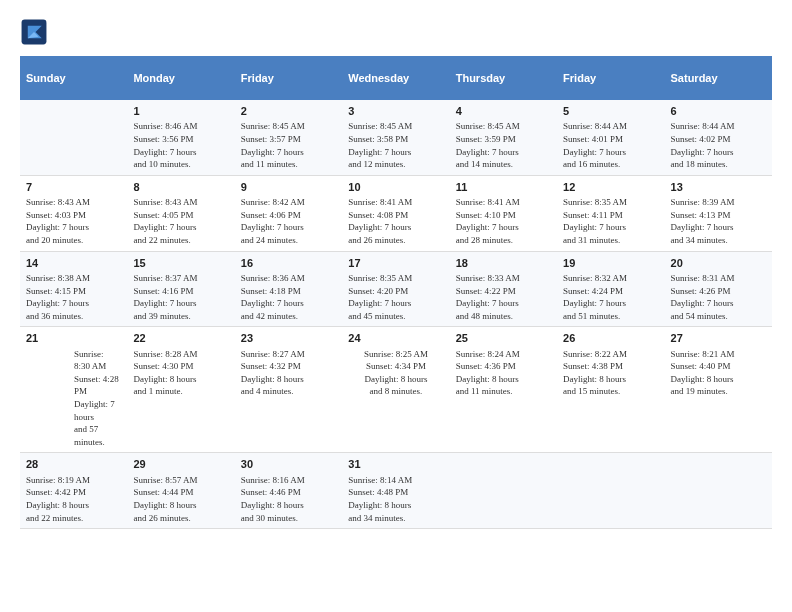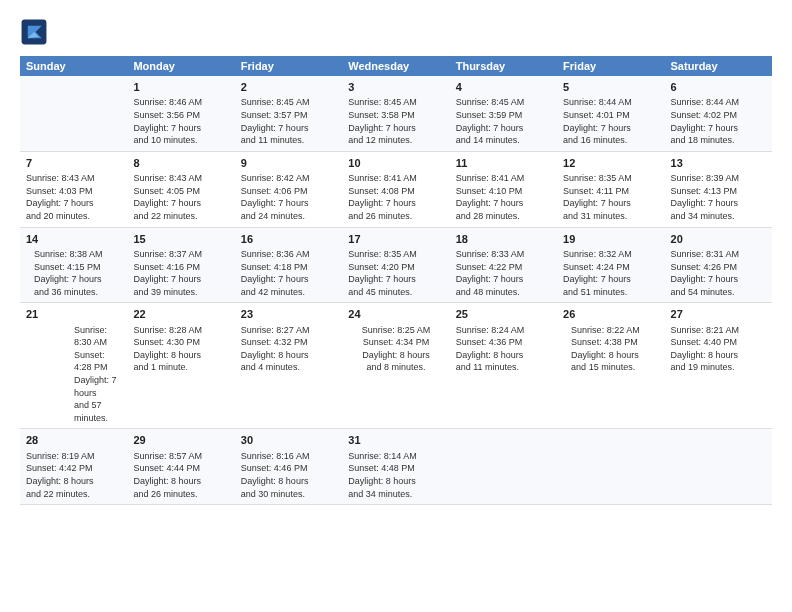"Sunday" thead tr th { padding: 4px 6px -> 16px 6px }
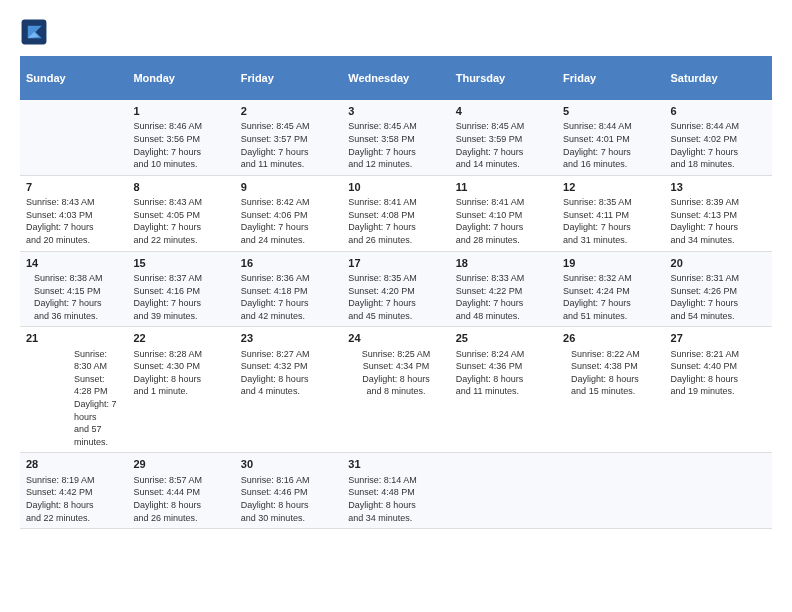"Sunrise: 8:46 AM" .day-info { font-family: none -> Liberation Serif, serif }
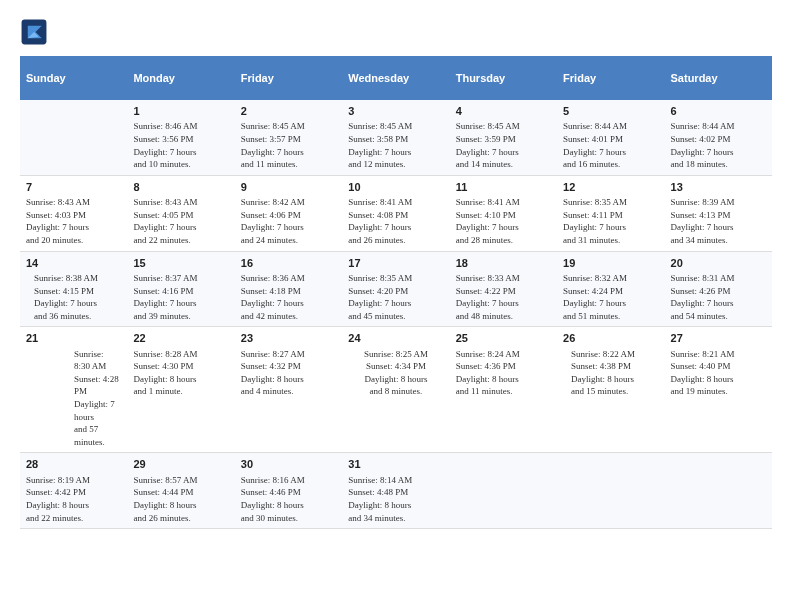"Sunrise: 8:38 AM" div.day-info { margin-left: 8px -> none }
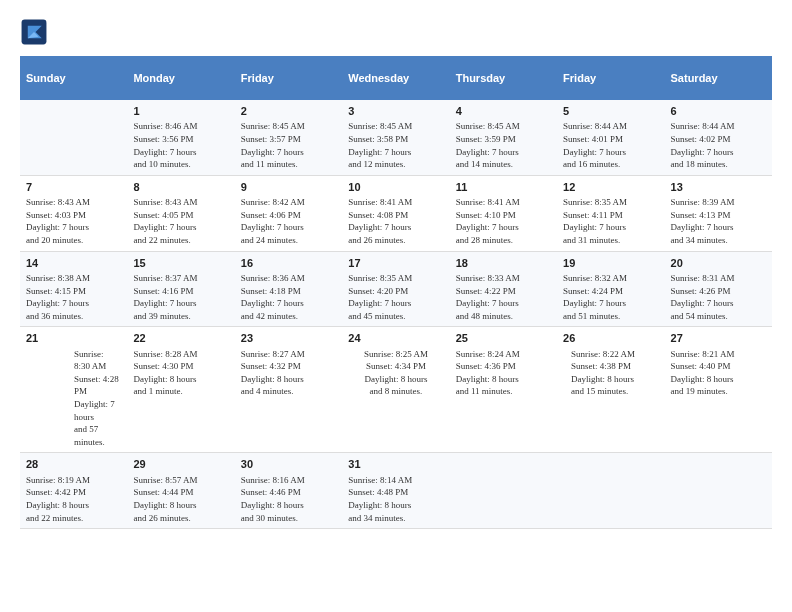"Sunrise: 8:22 AM" div.day-info { margin-left: 8px -> none }
